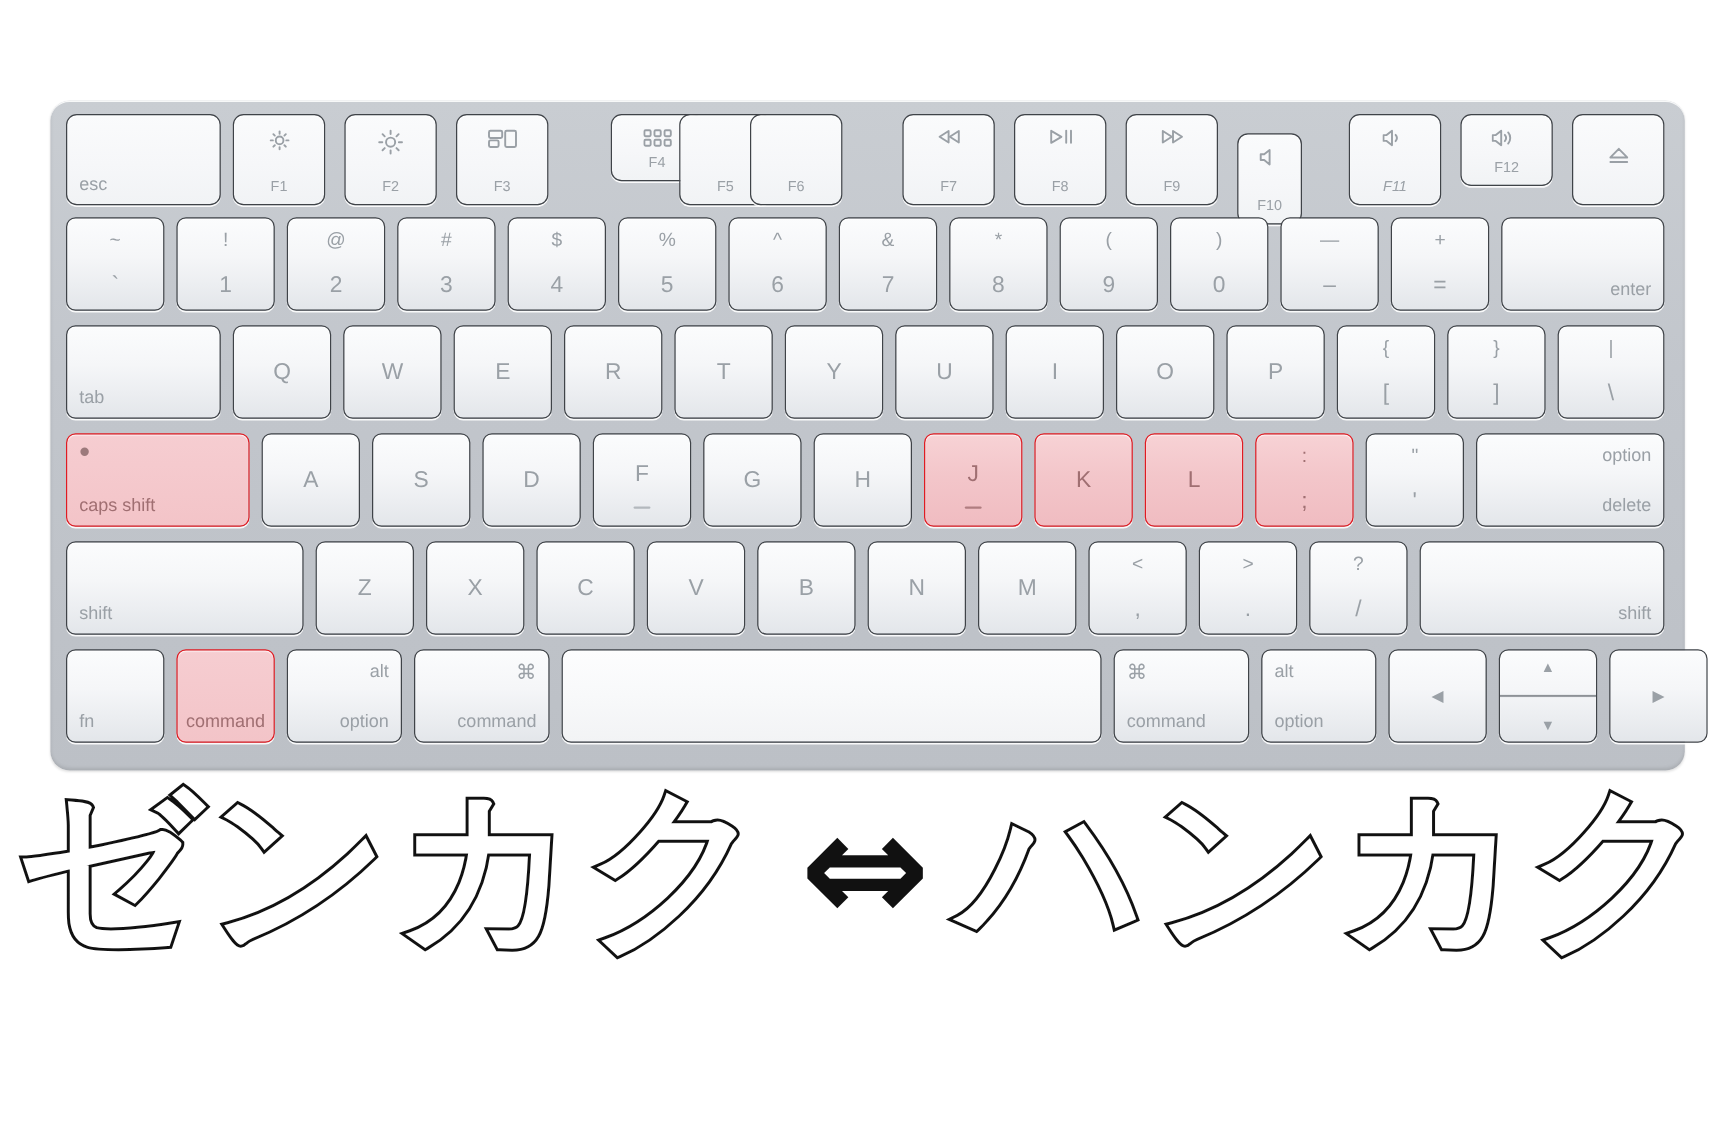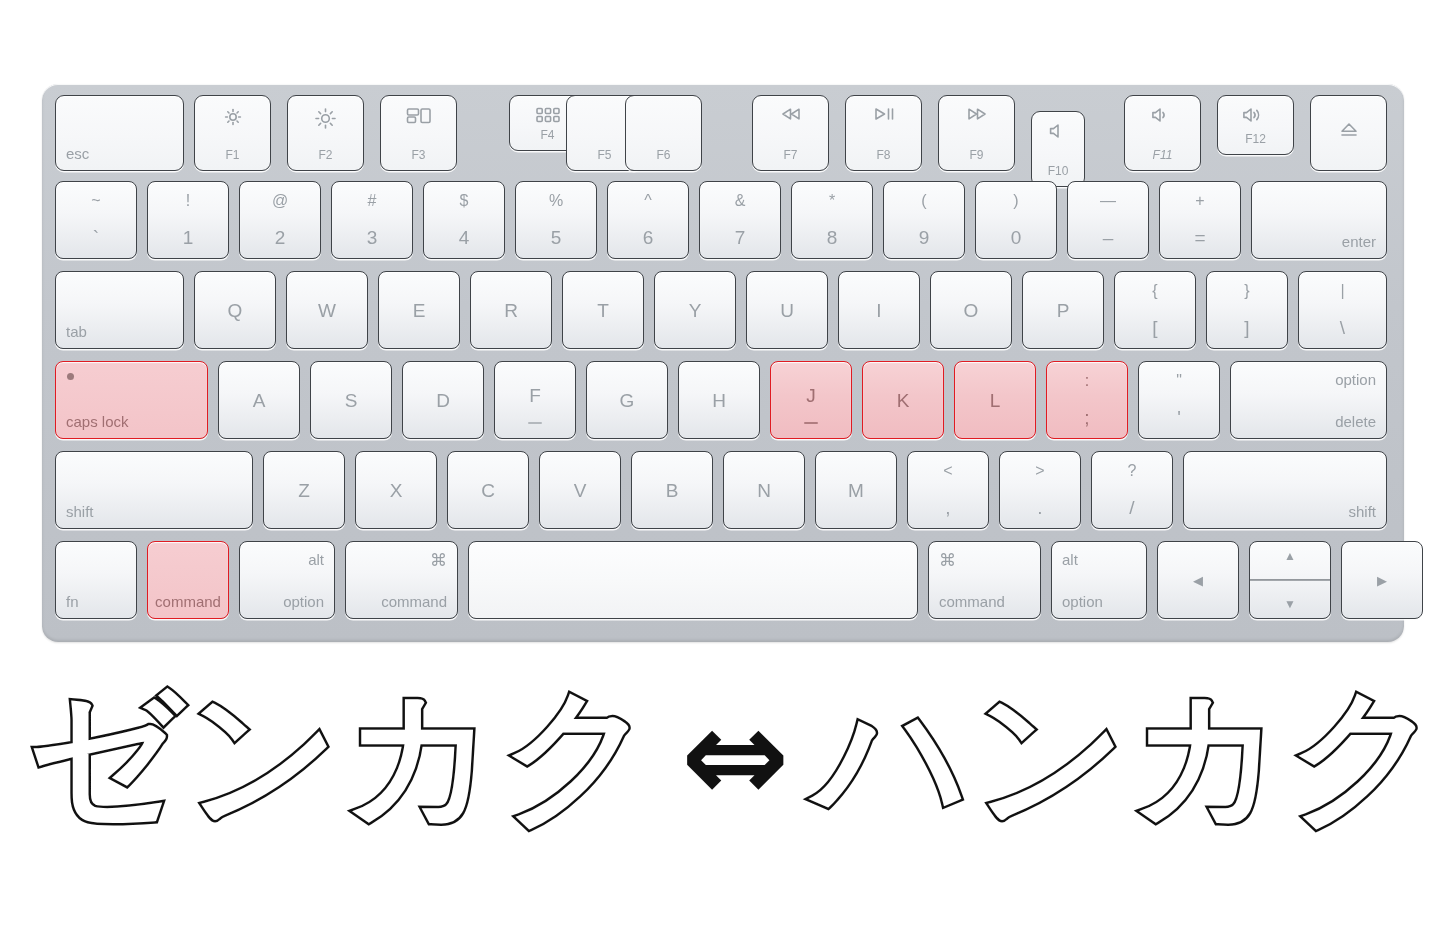"caps lock" span.lbl { text: lock -> shift }
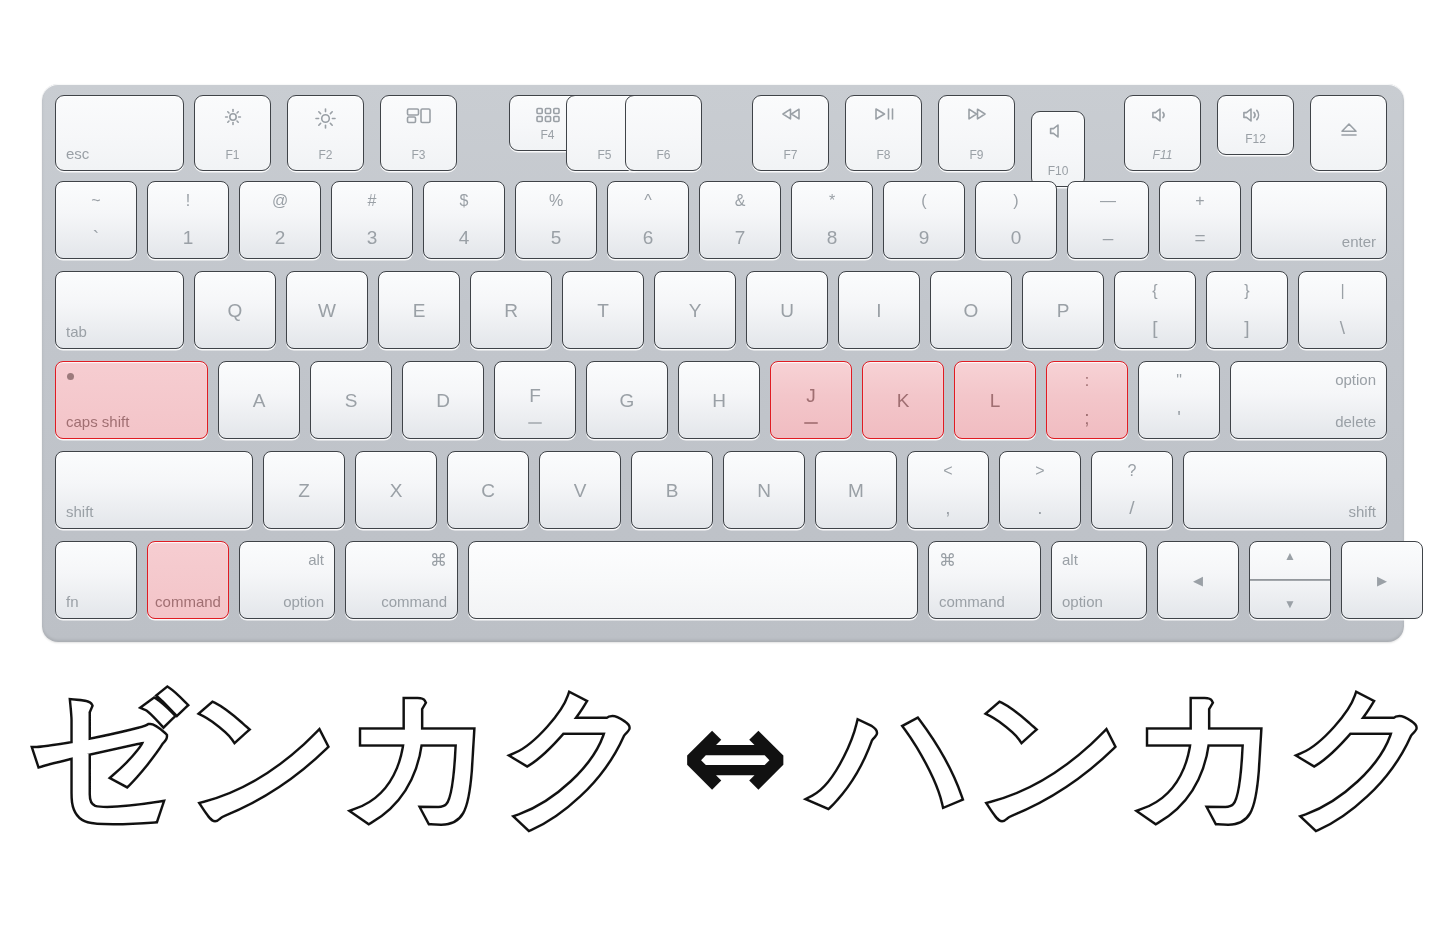"ゼンカク ⇔ ハンカク" .caption { text-align: right -> center; top: 680px -> 648px }
